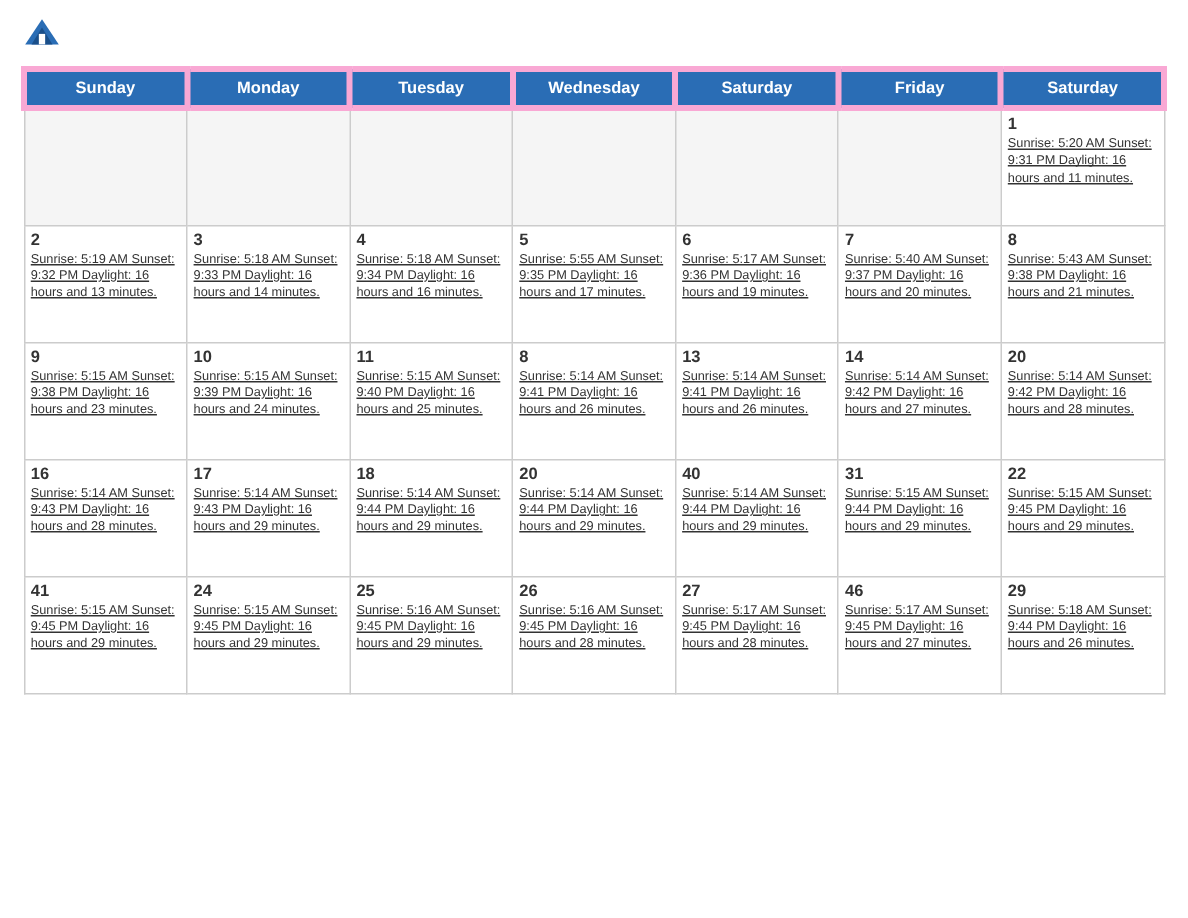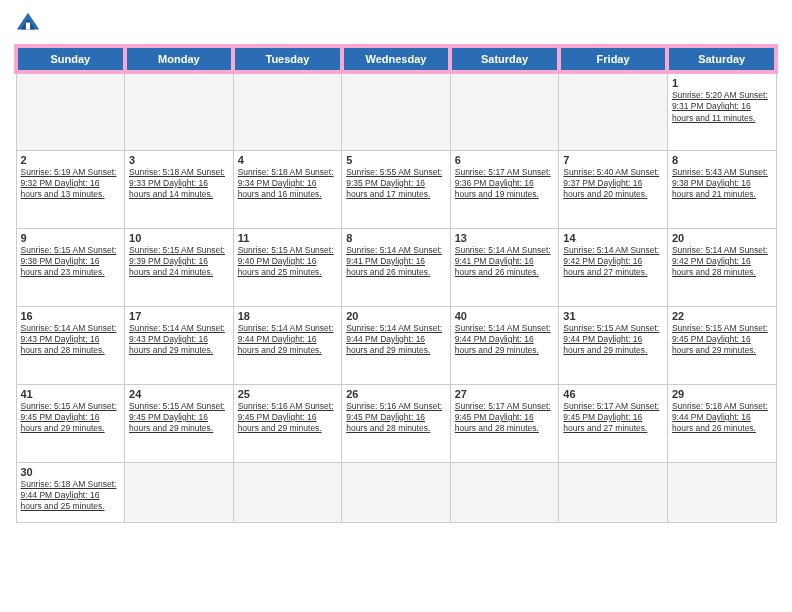"30" tr { html: <tr> <td> <span>30</span> <div>Sunrise: 5:18 AM Sunset: 9:44 PM Daylight: 16 hours and 25 minutes.</div> </td> <td></td> <td></td> <td></td> <td></td> <td></td> <td></td> </tr> -> none }
